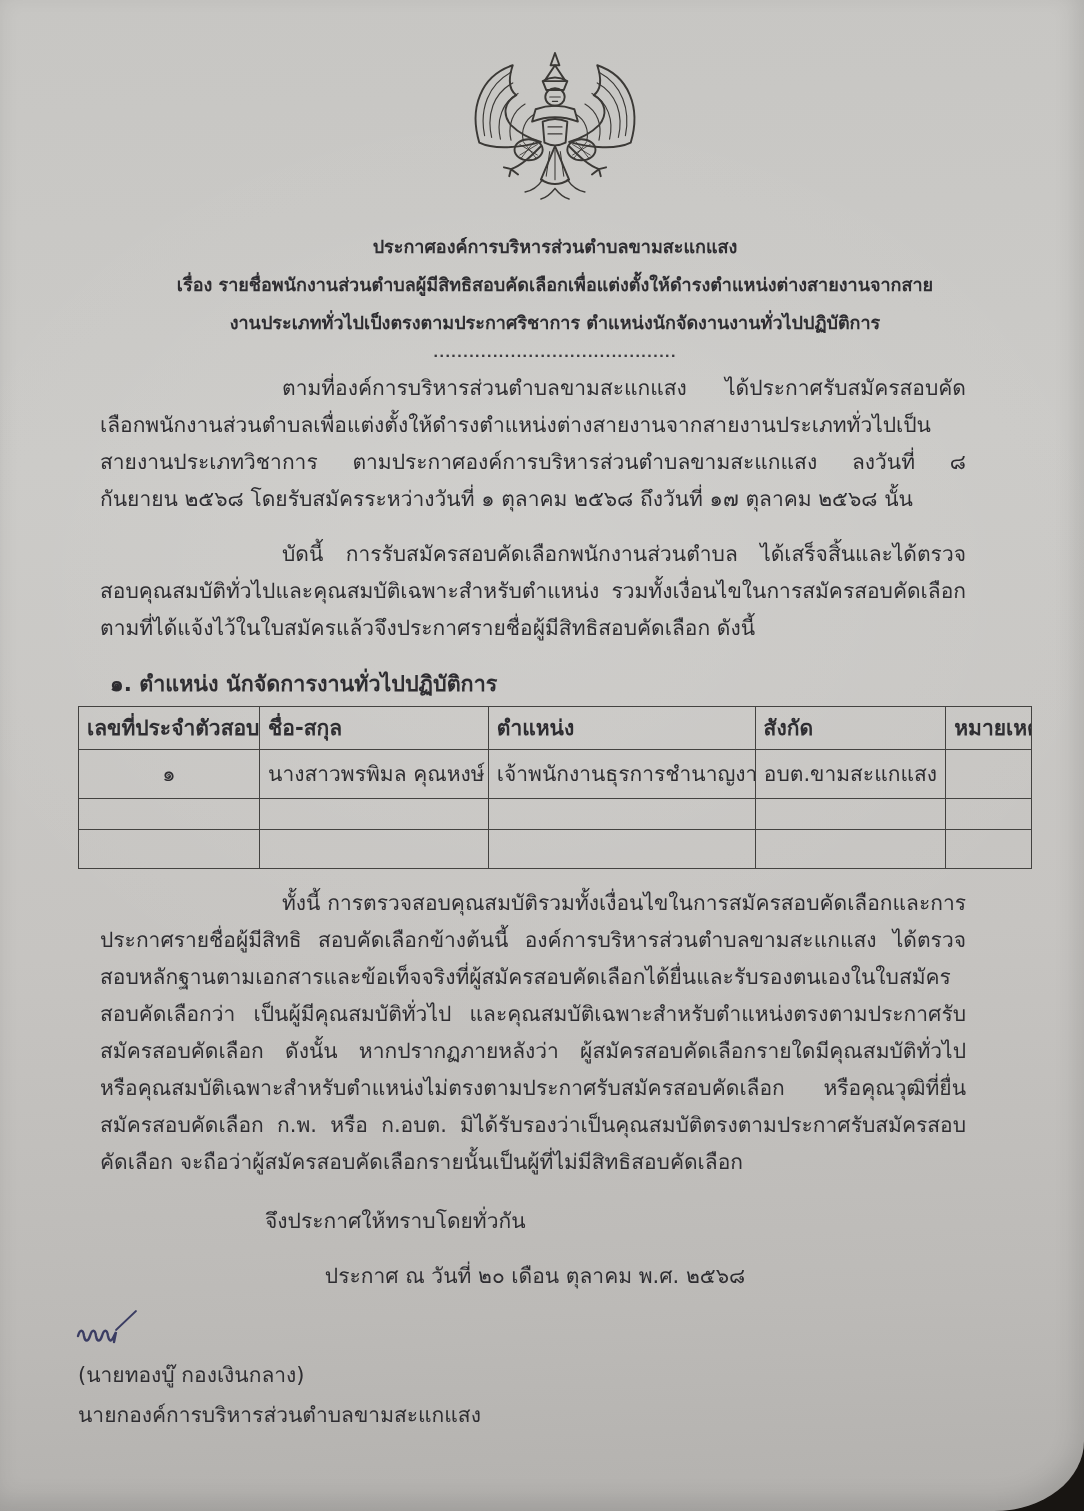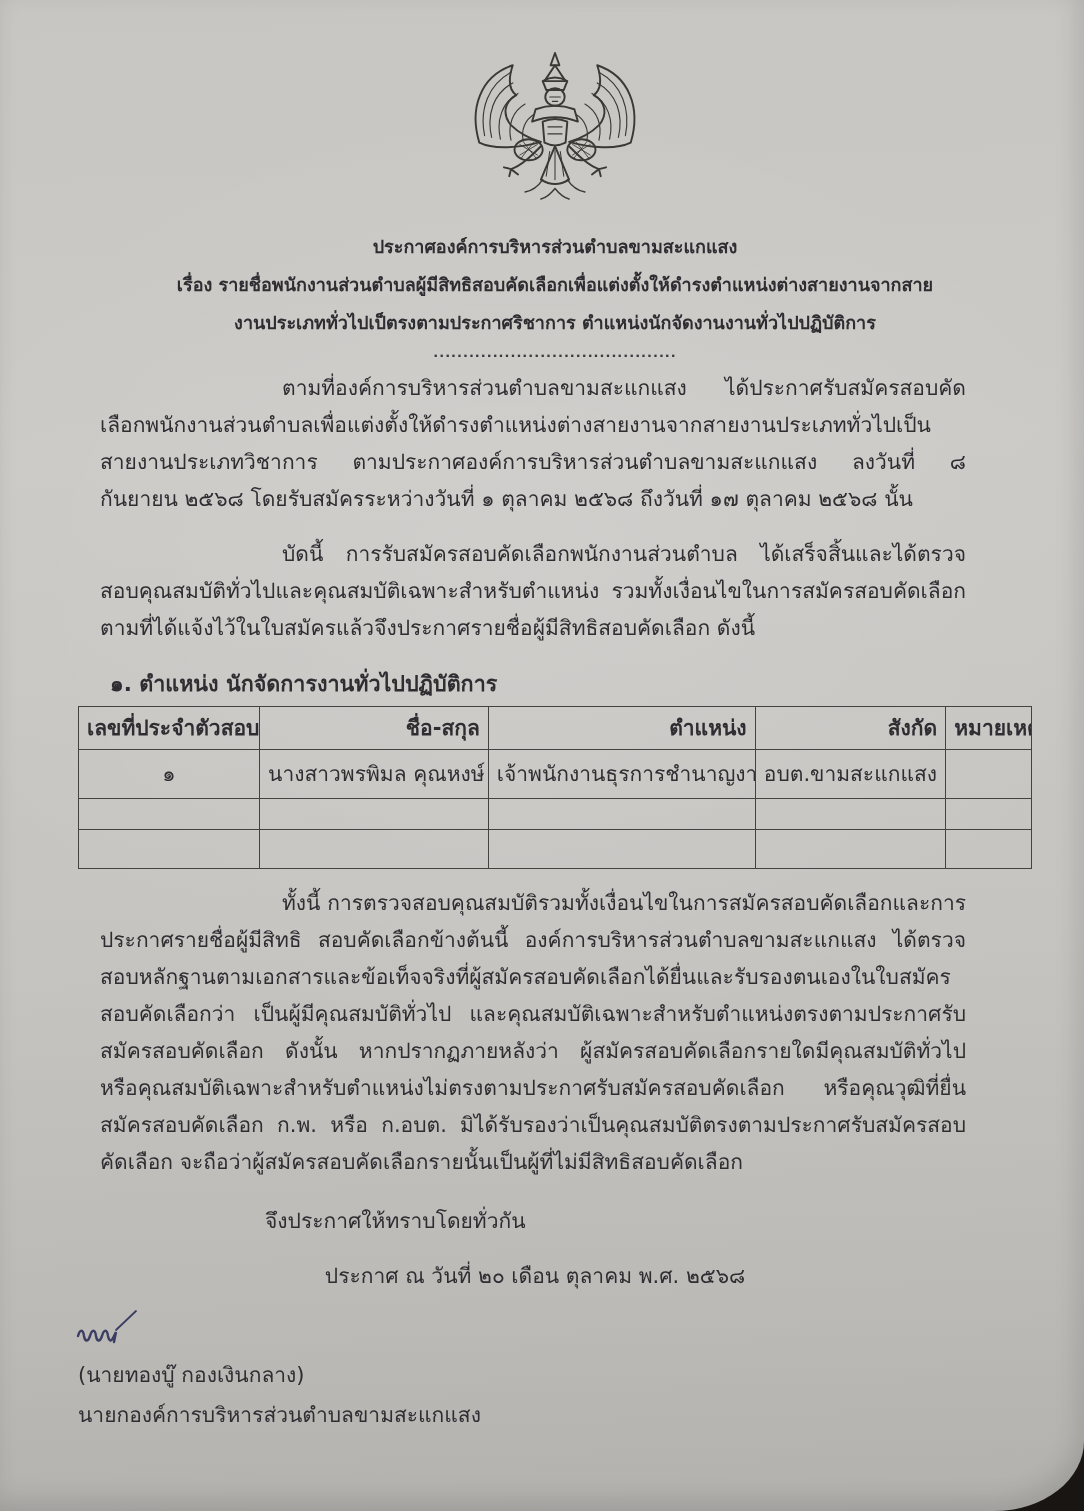"งานประเภททั่วไปเป็ตรงตามประกาศริชาการ" div { text: งานประเภททั่วไปเป็ตรงตามประกาศริชาการ -> งานประเภททั่วไปเป็งตรงตามประกาศริชาการ }
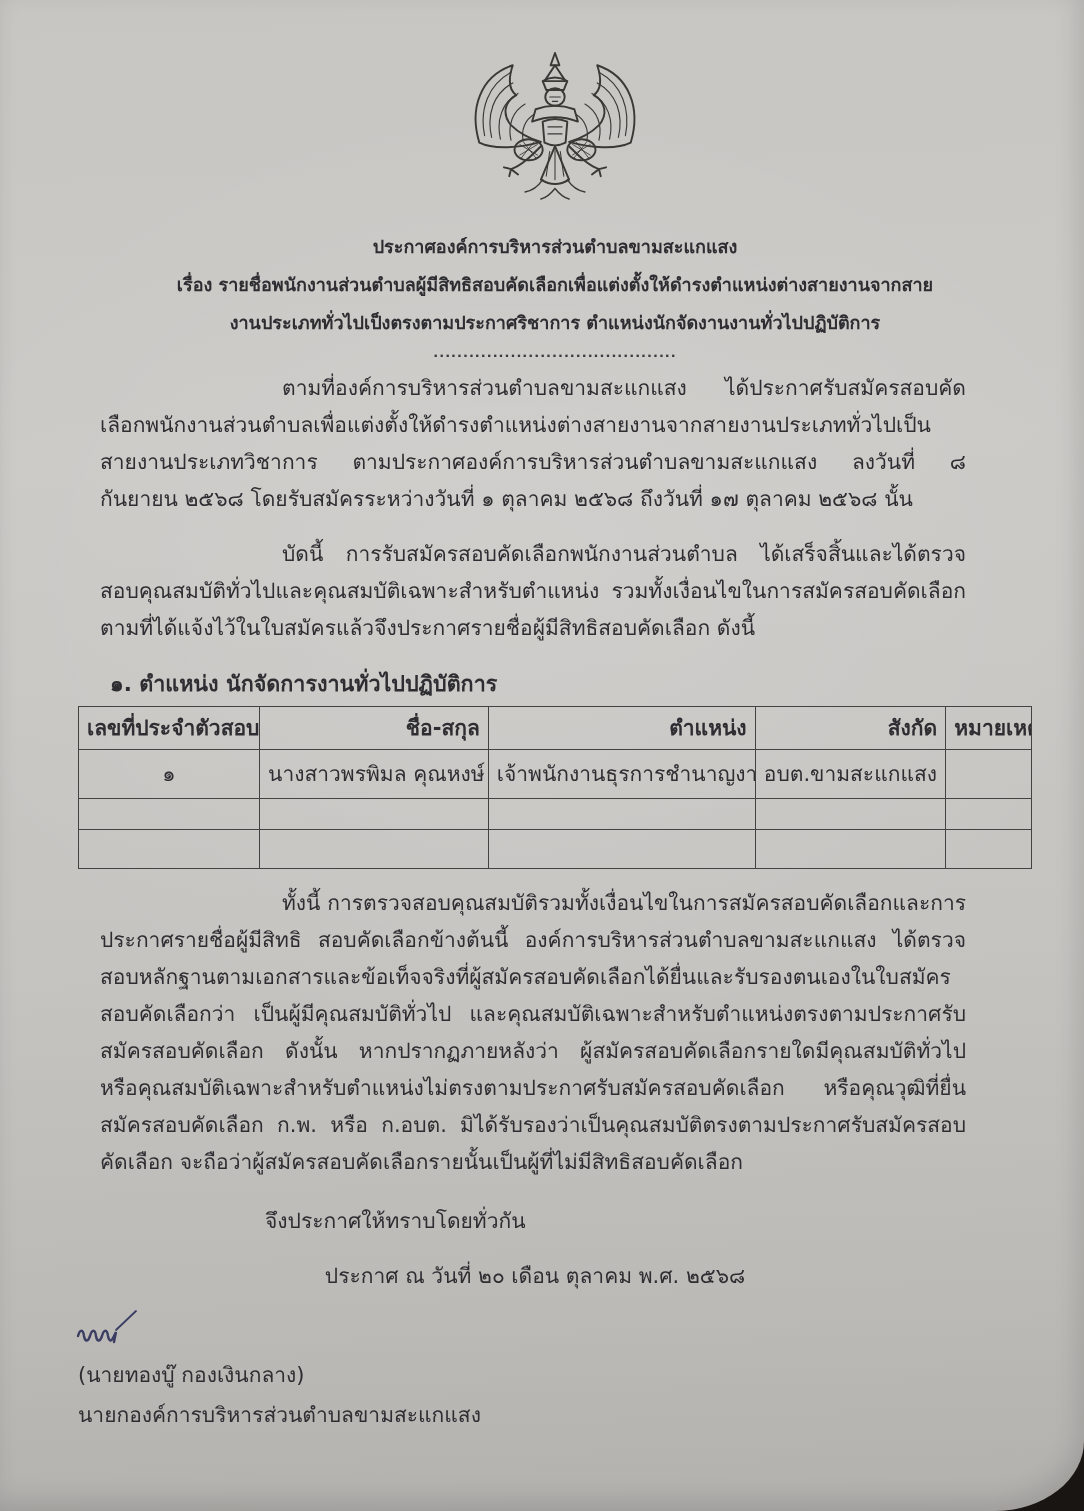"เลขที่ประจำตัวสอบ" table.roster th { text-align: right -> left }
